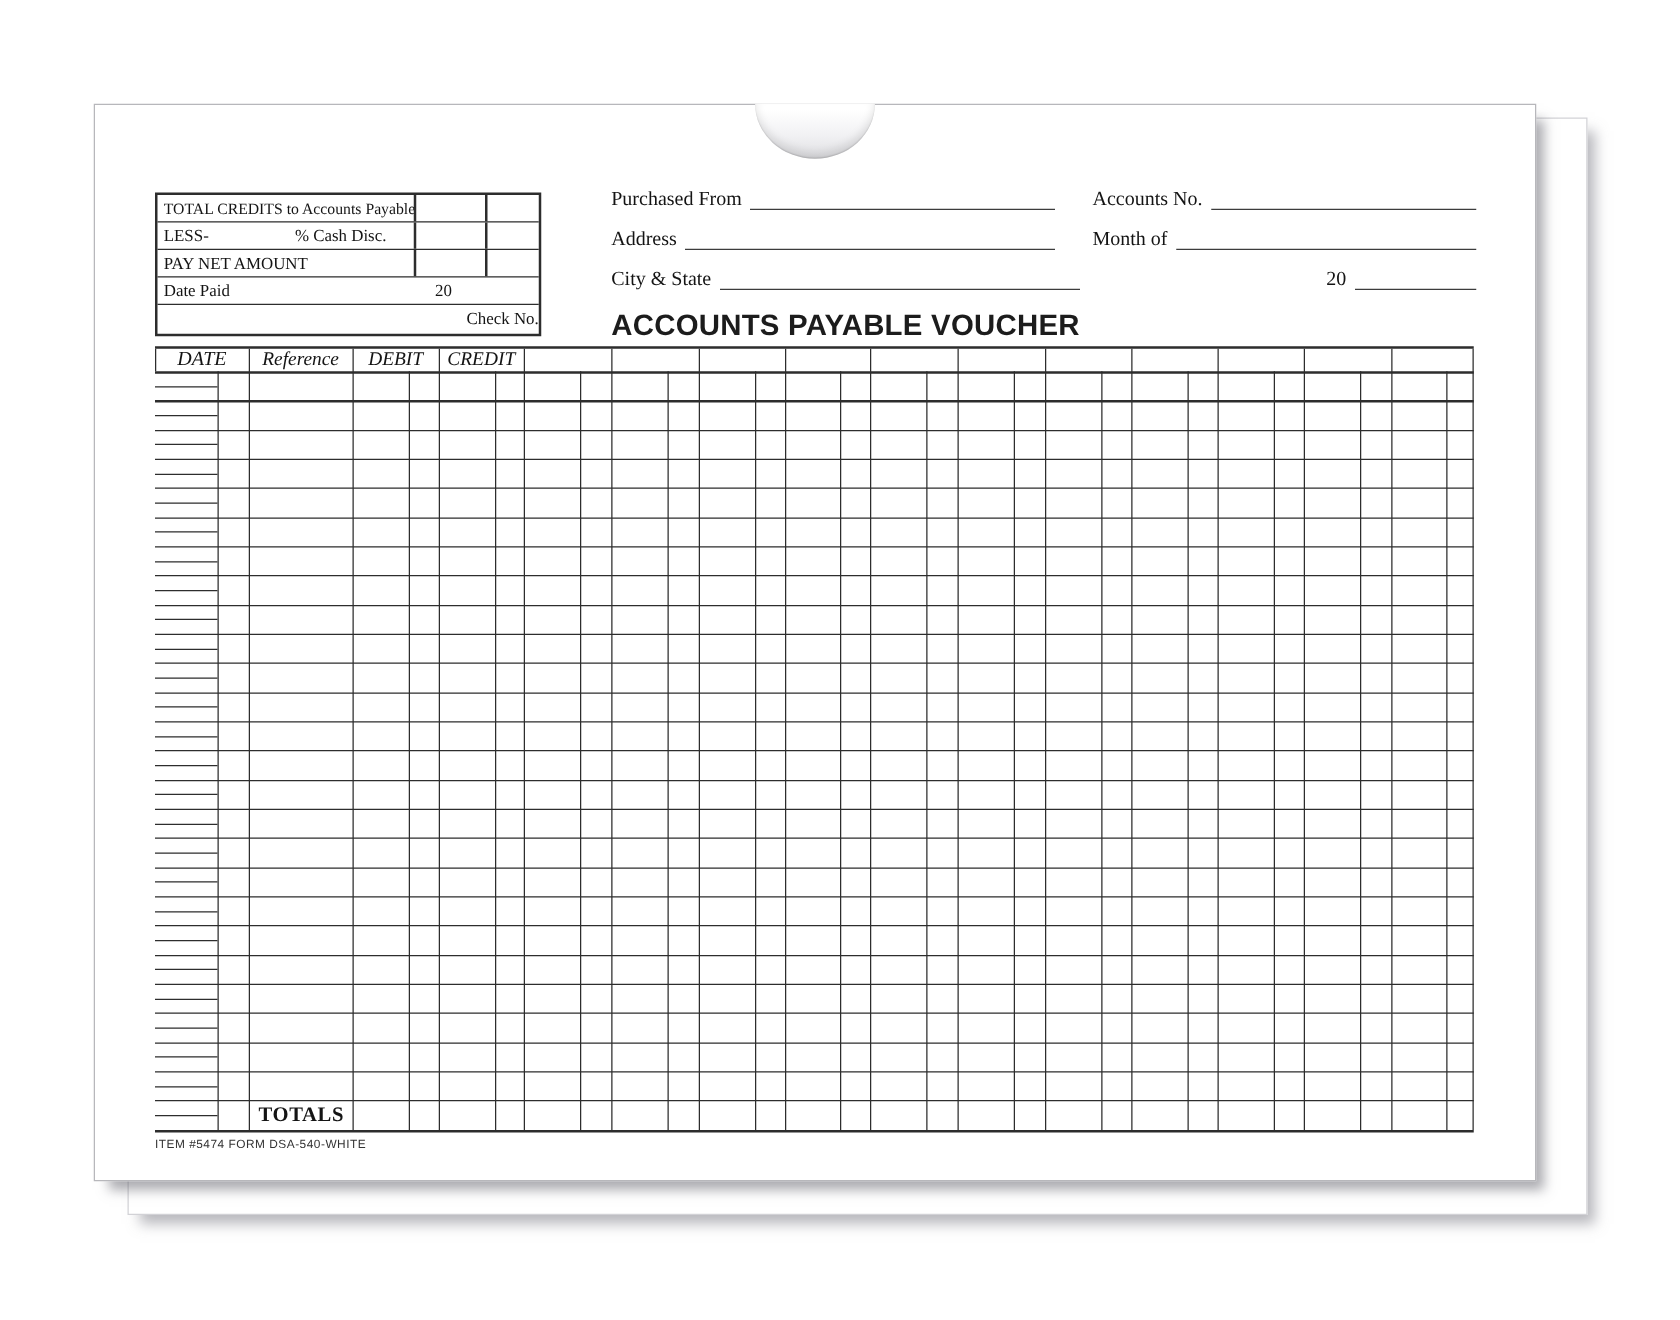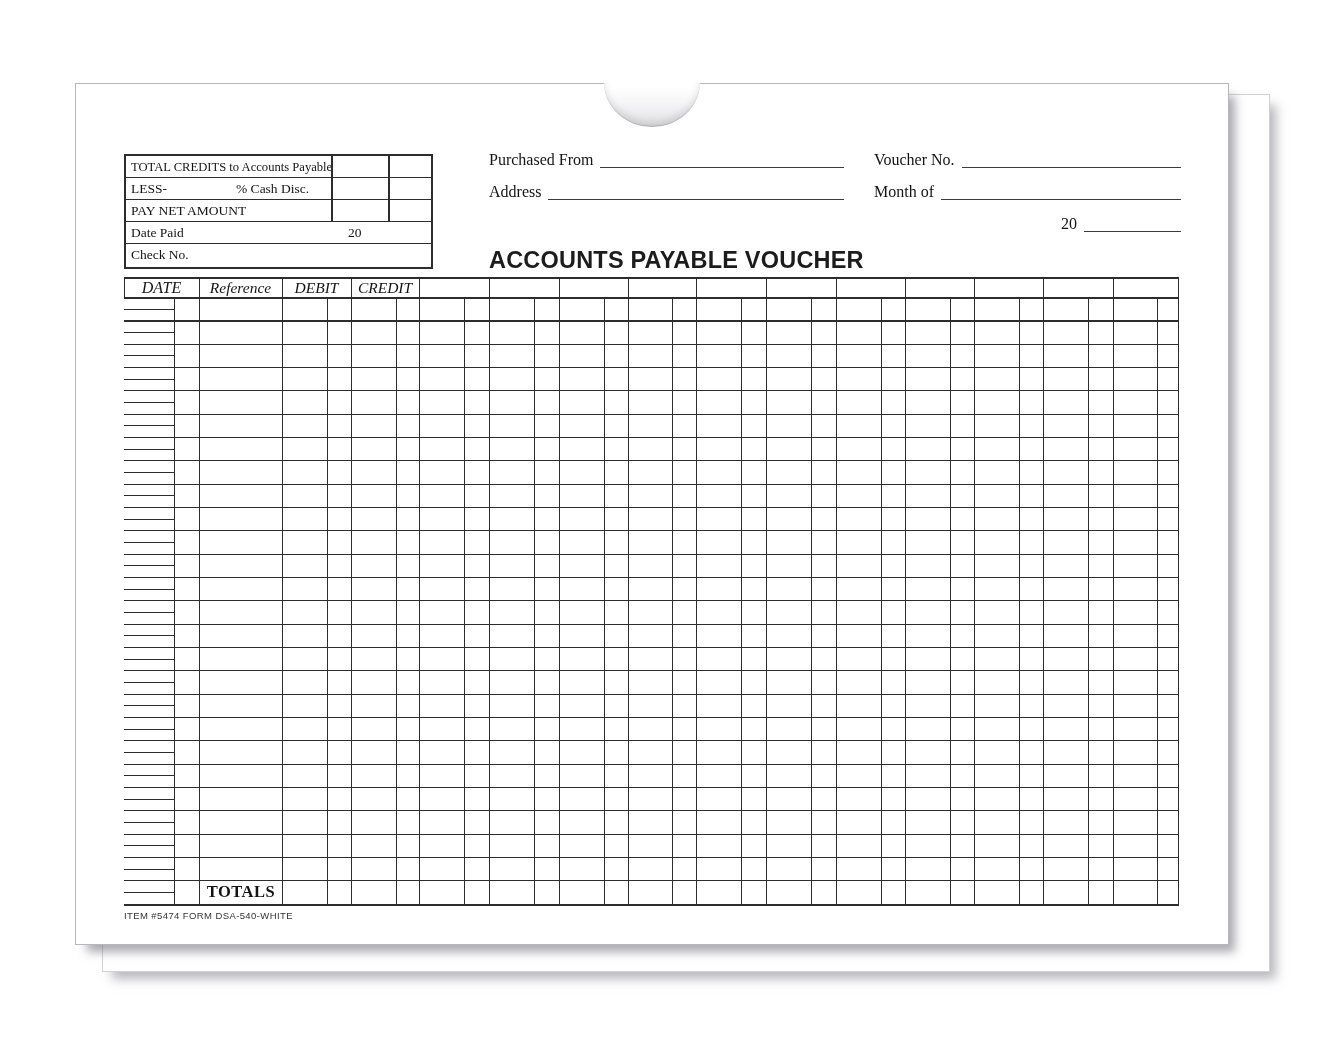"Voucher No." span { text: Voucher -> Accounts }
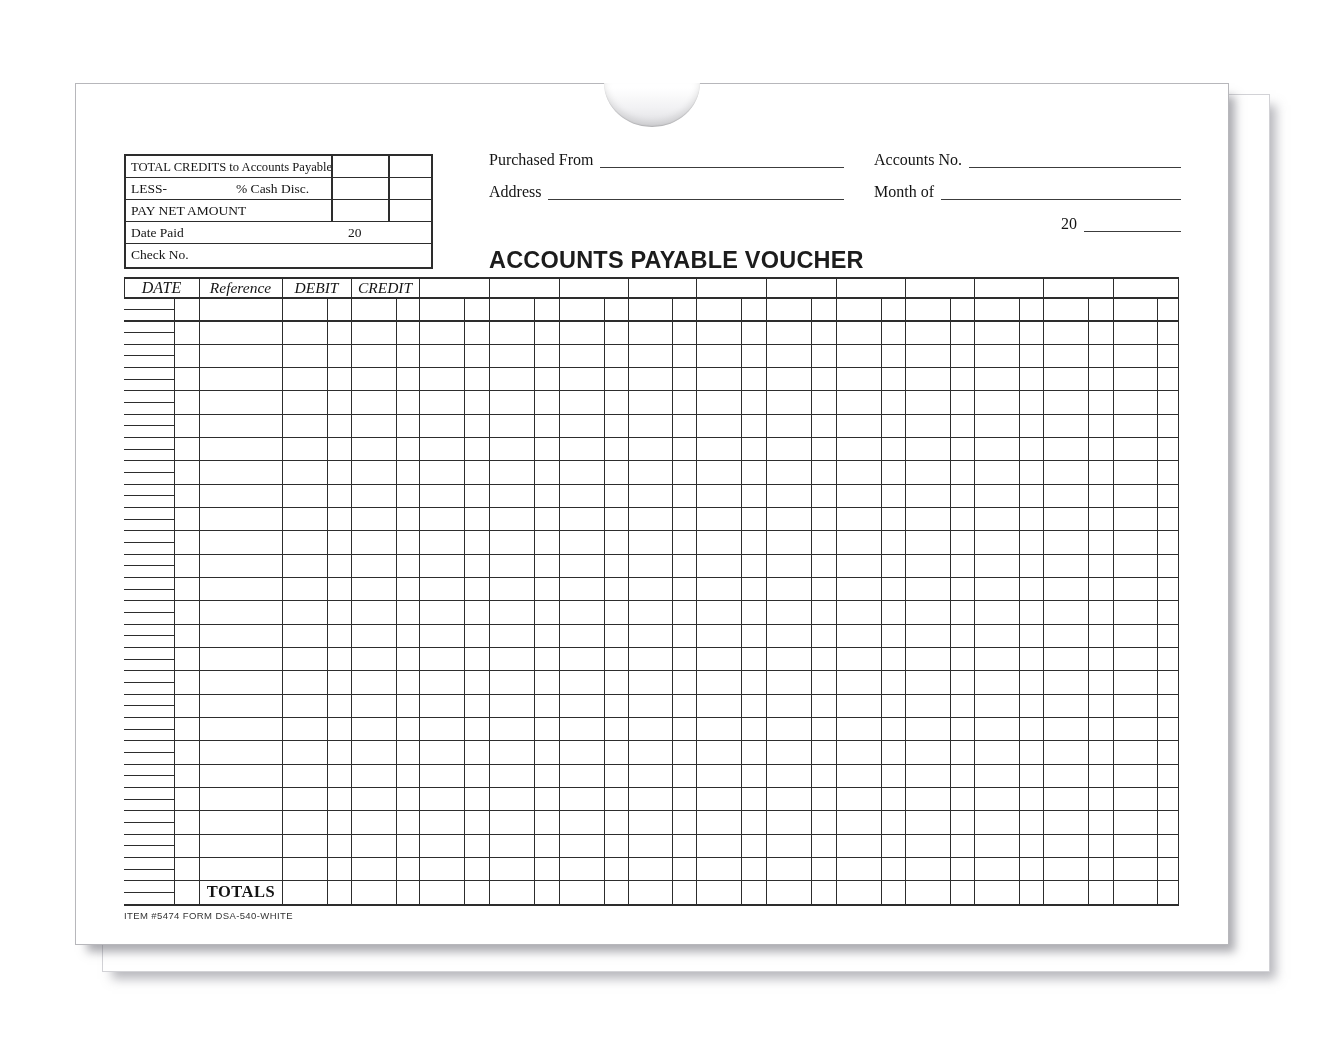"City & State" span.fgroup-l { html: none -> <span> <span>City &amp; State</span> <span></span> </span> }
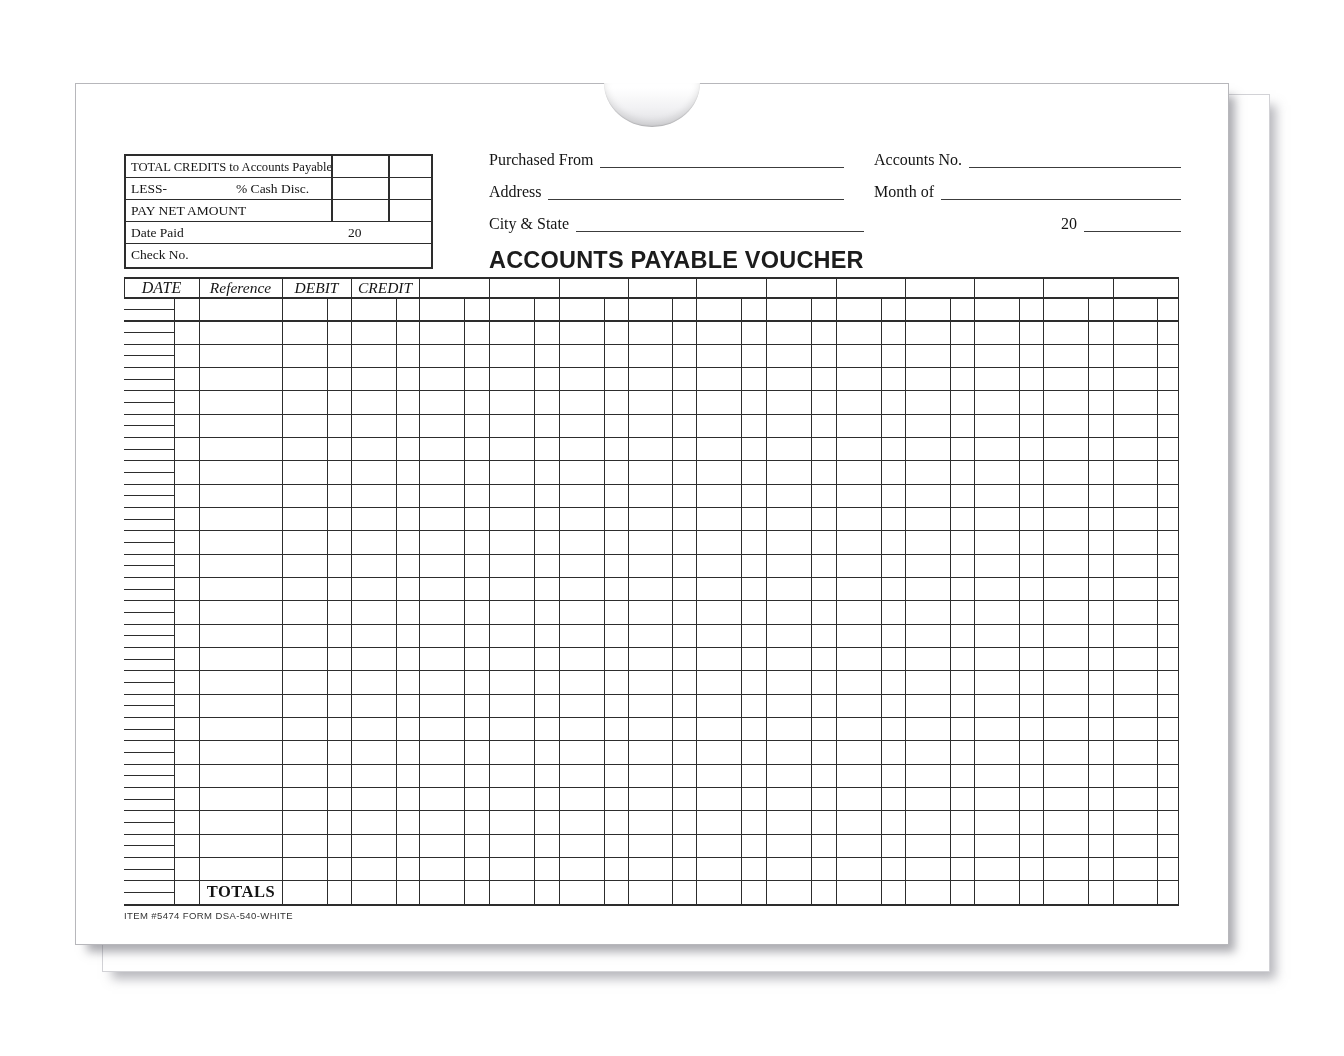"Check No." .summary .srow:last-child { text-align: none -> right }
